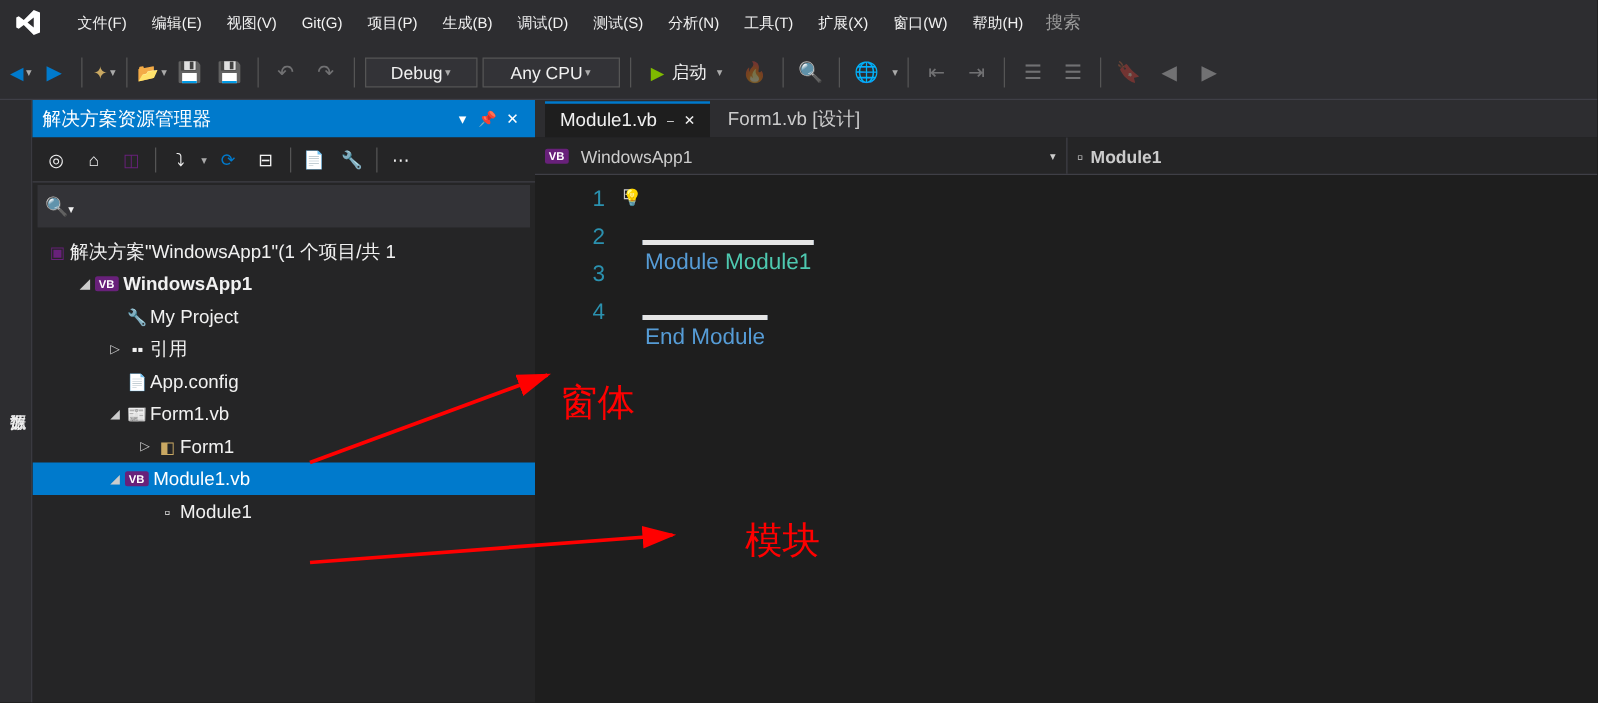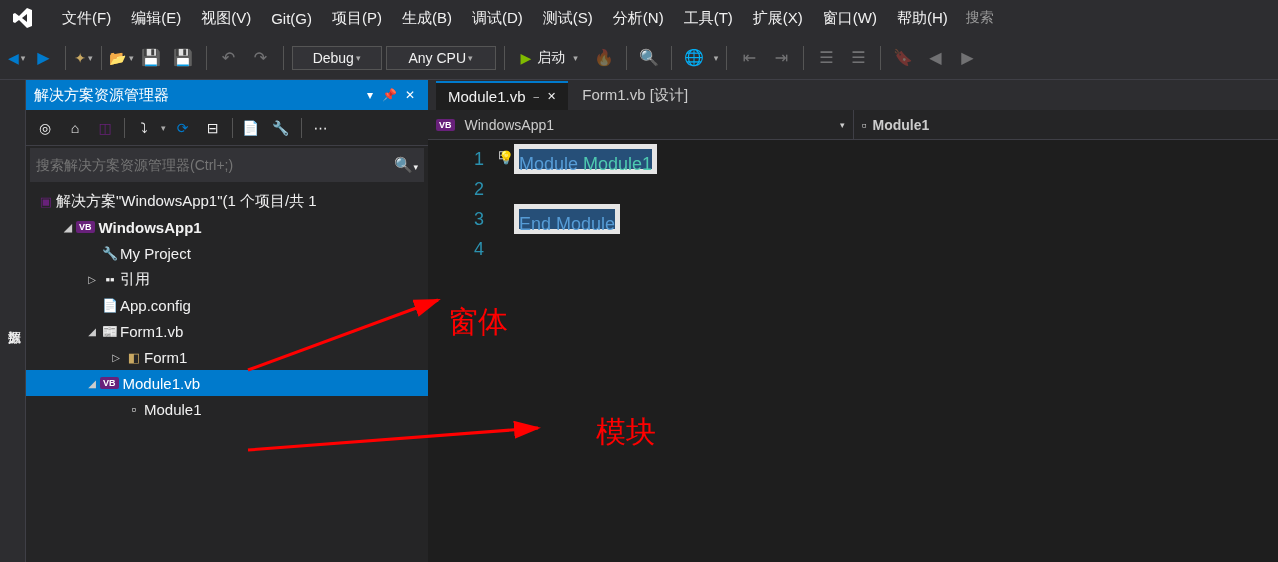"文件(F)" .menubar .item { font-size: 15px -> 12px }
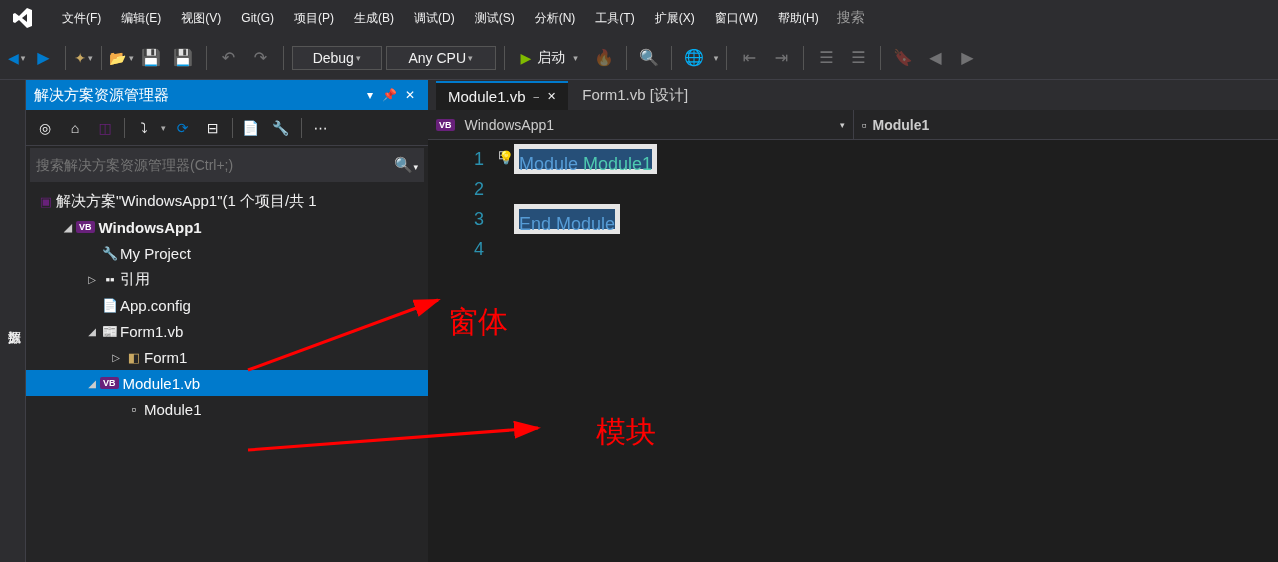"搜索解决方案资源管理器(Ctrl+;)" input { html: <input> -> none }
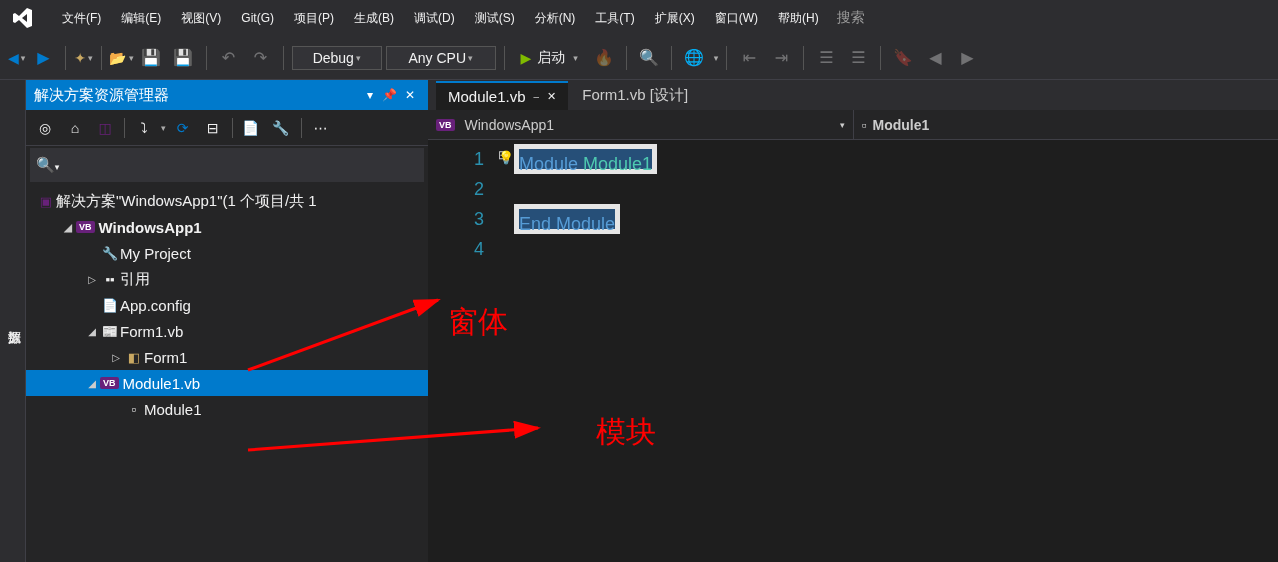"Module Module1" .sel-box { border: 5px solid #e5e5e5 -> 2px solid #e5e5e5; margin-top: none -> 48px }
